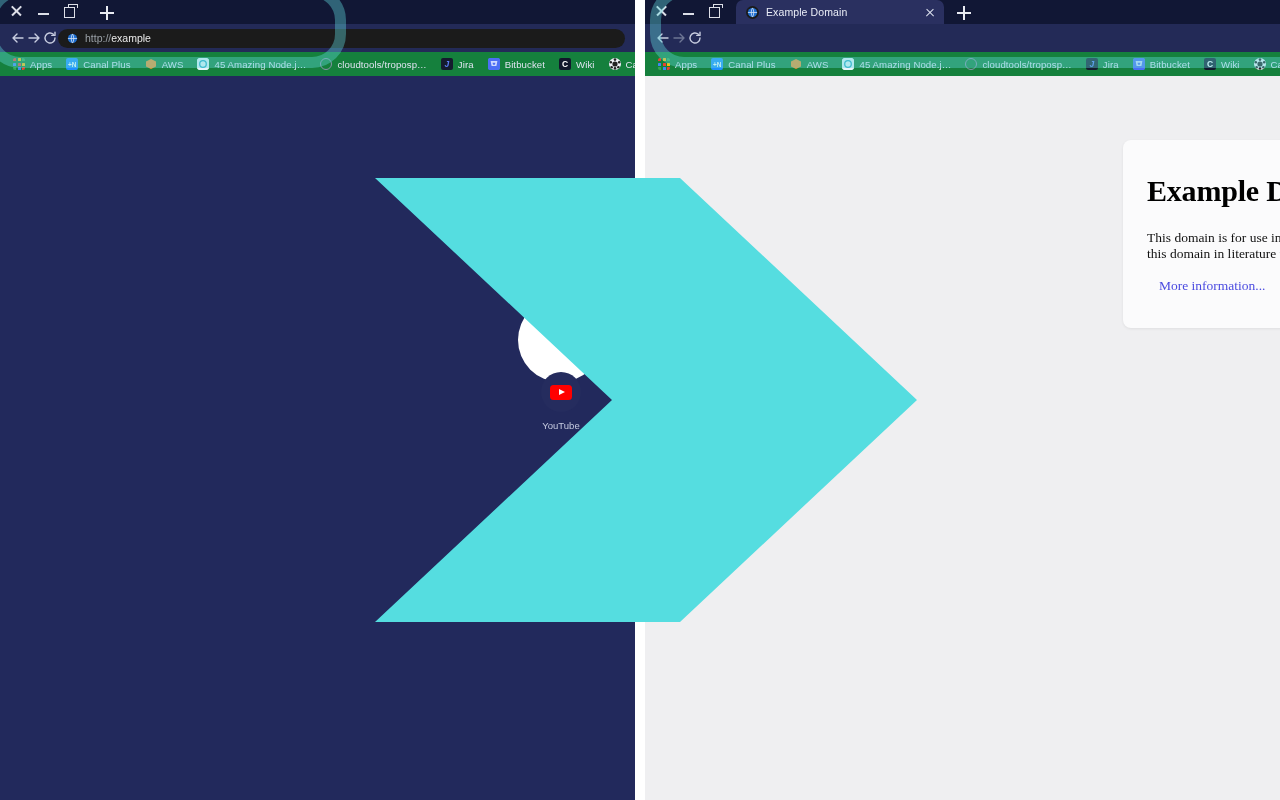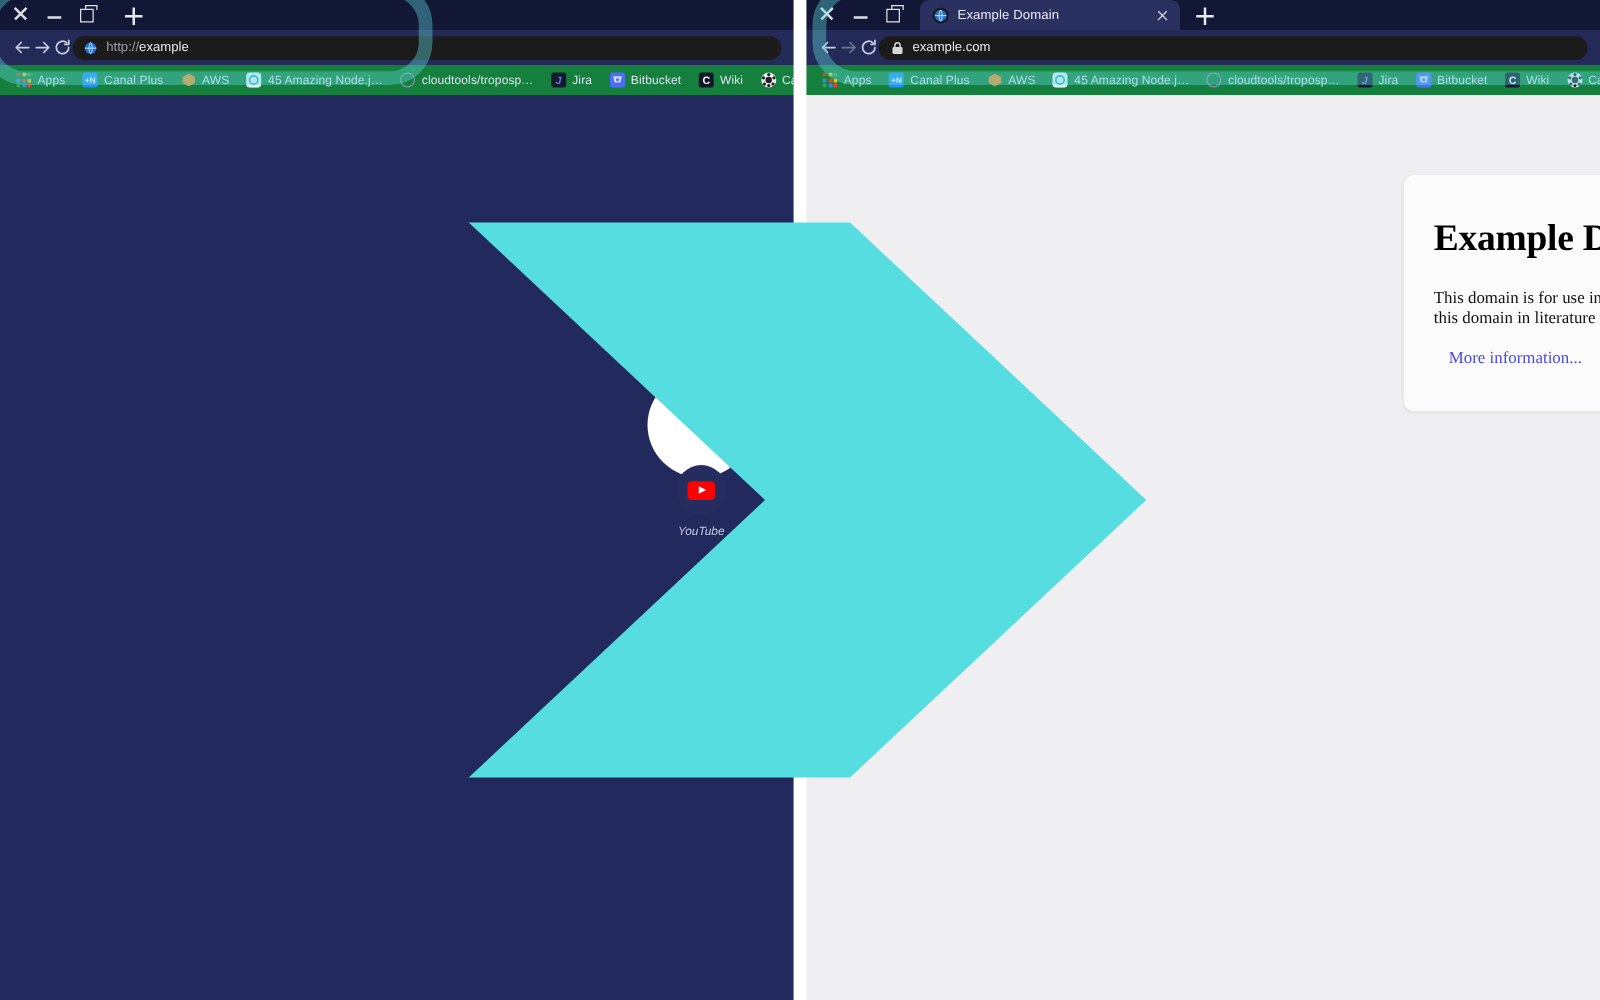"example.com" div.omnibox { html: <div> <span> <svg> <rect></rect> <path></path> </svg> </span> <span><span>example.com</span></span> </div> -> none }
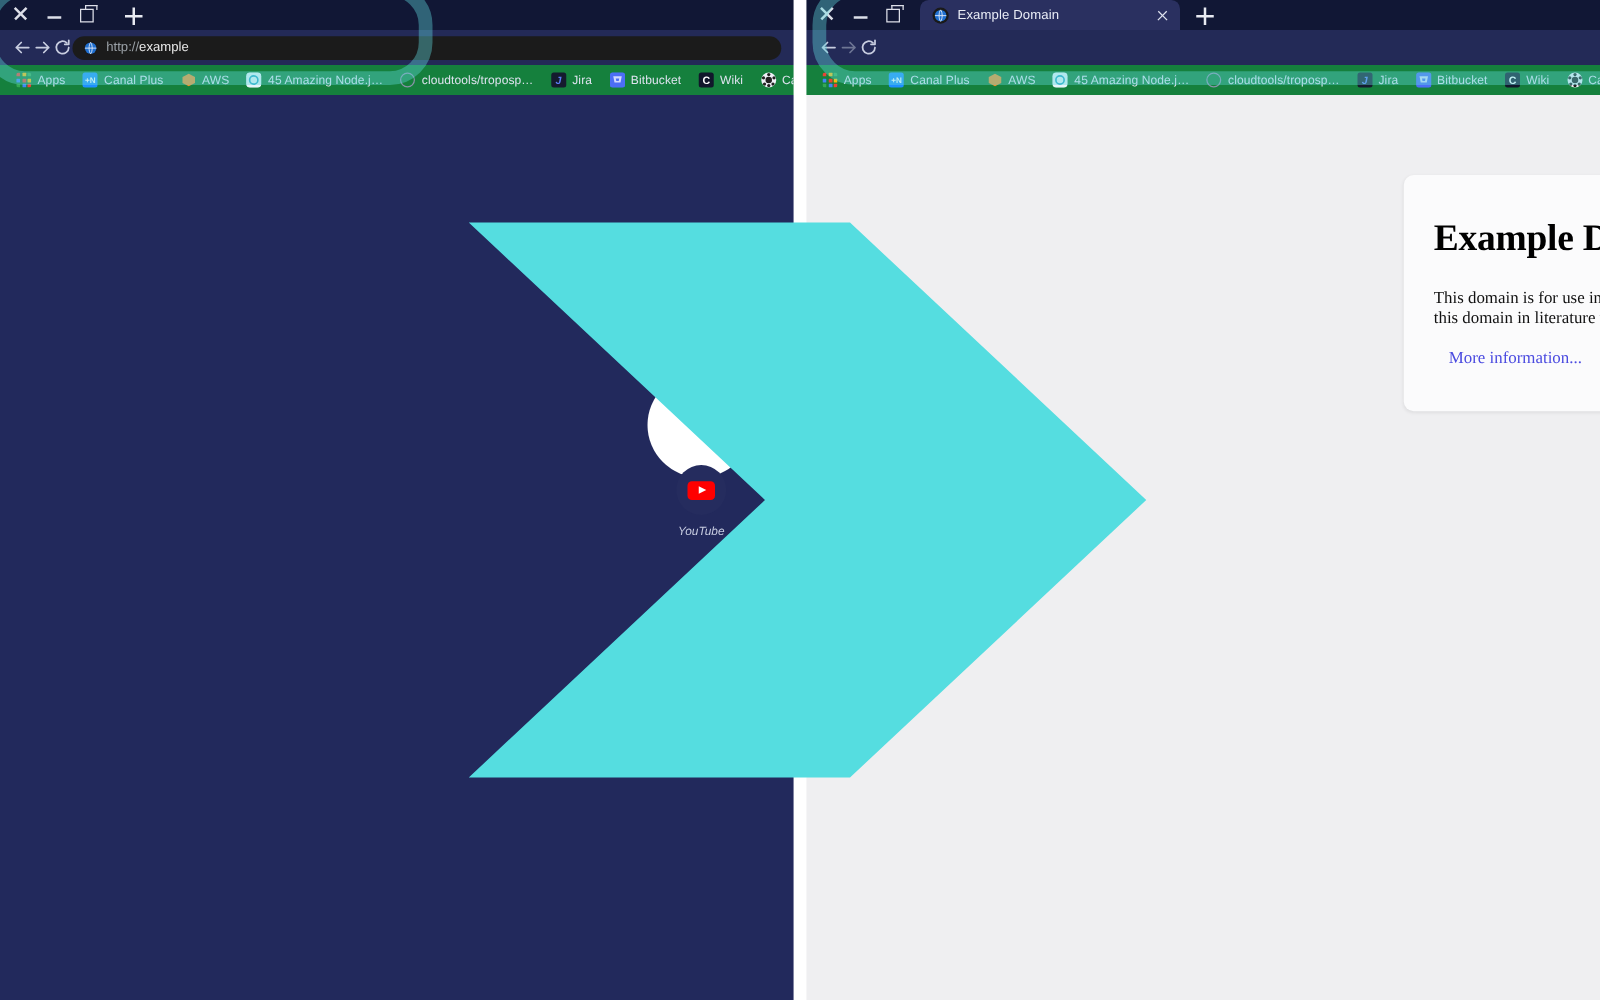"YouTube" #content-left { font-style: italic -> none }
